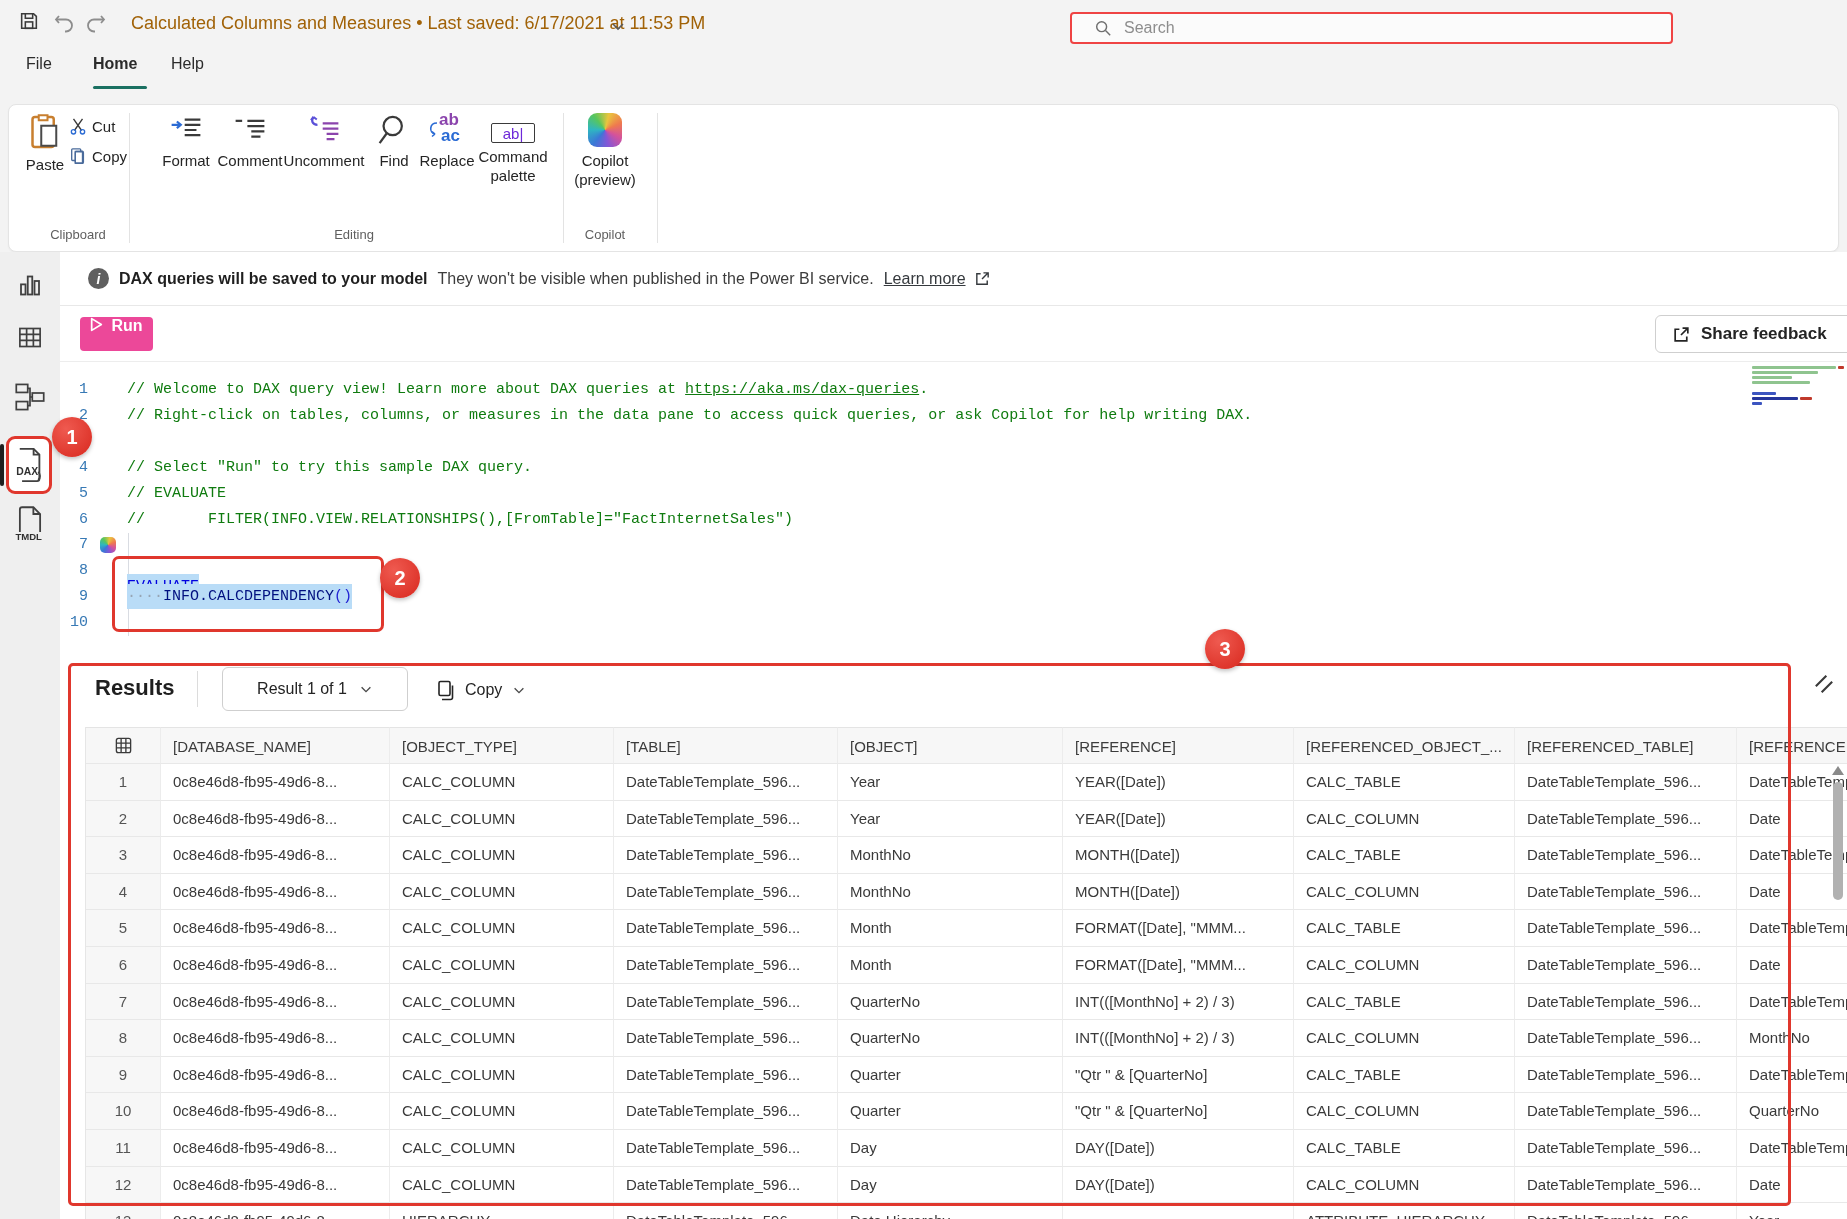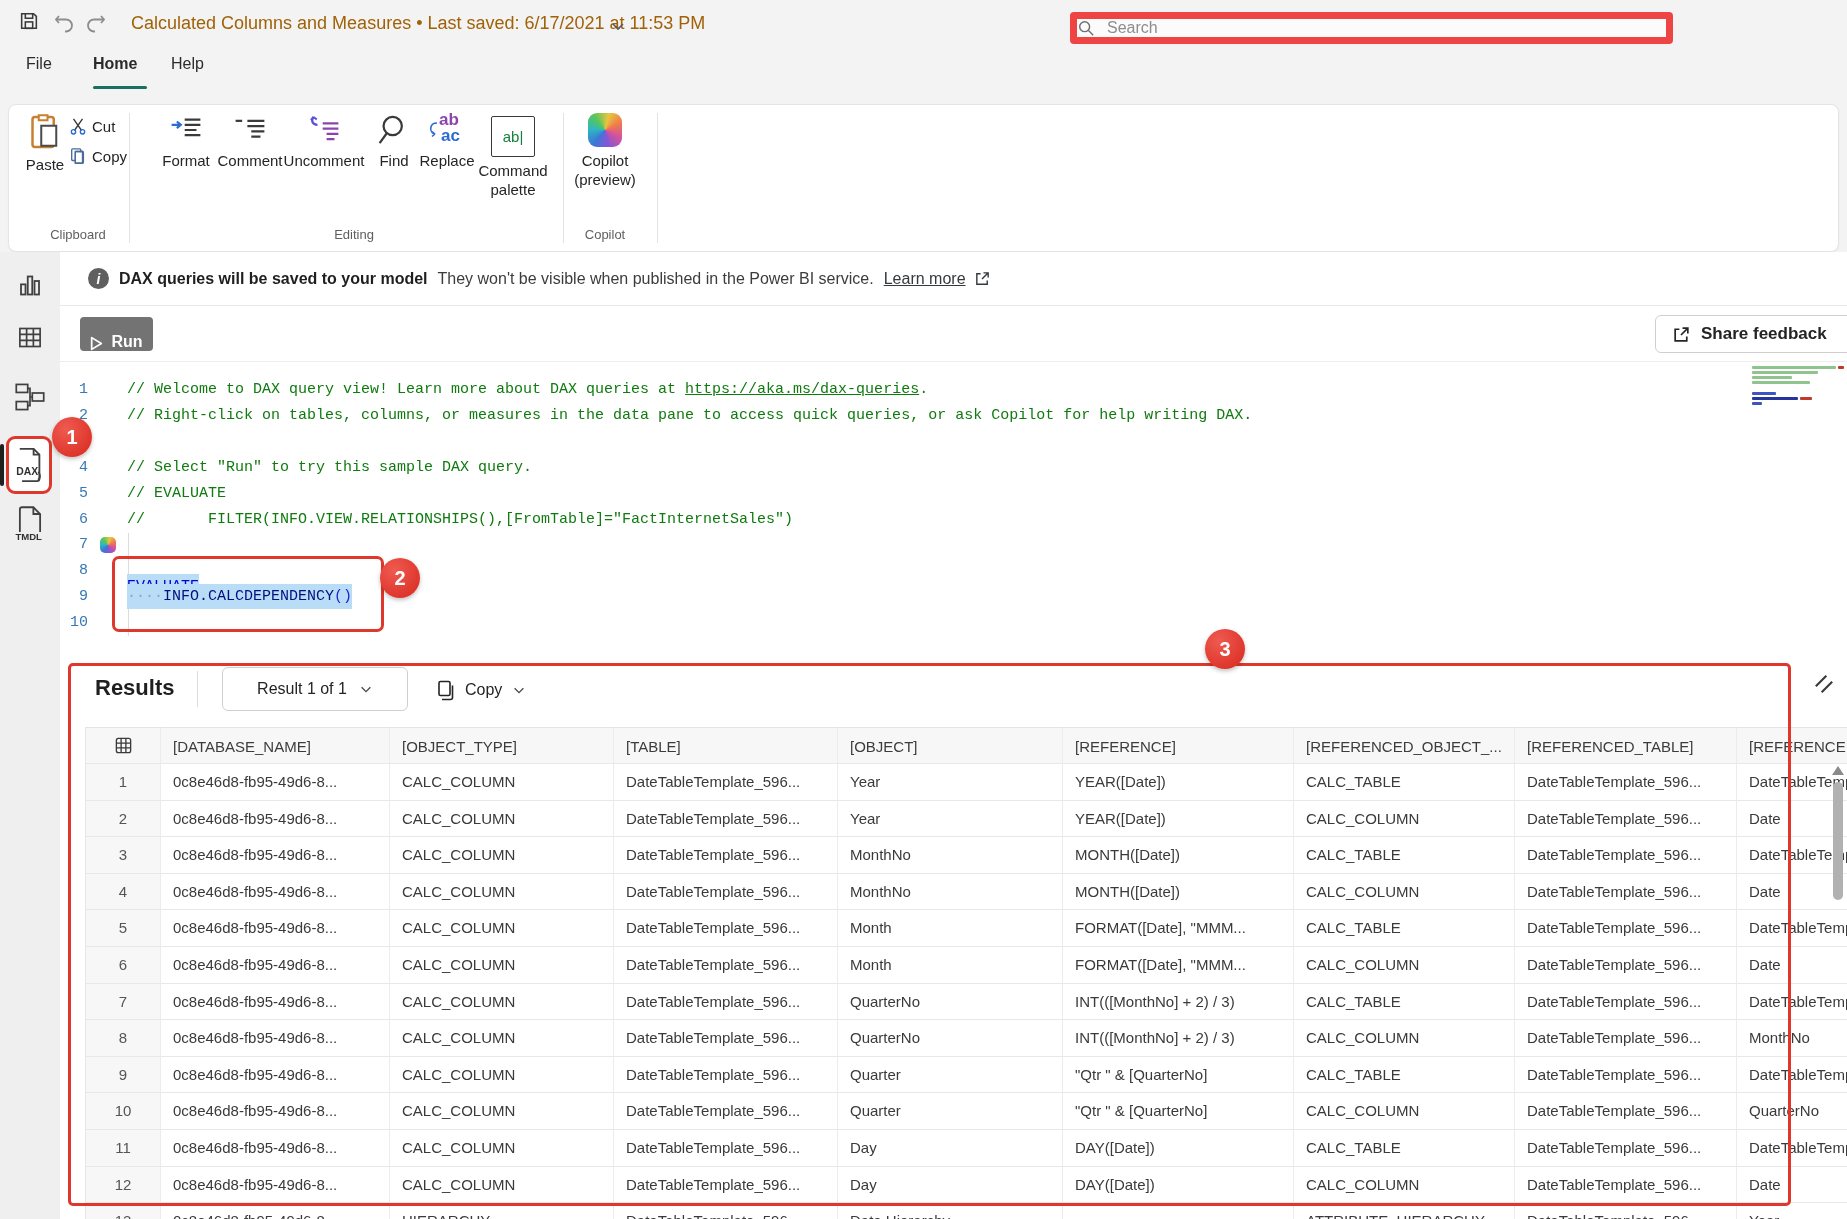"Search" #search-box { border: 7px solid #ef4444 -> 2px solid #ef4444; padding-left: none -> 22px }
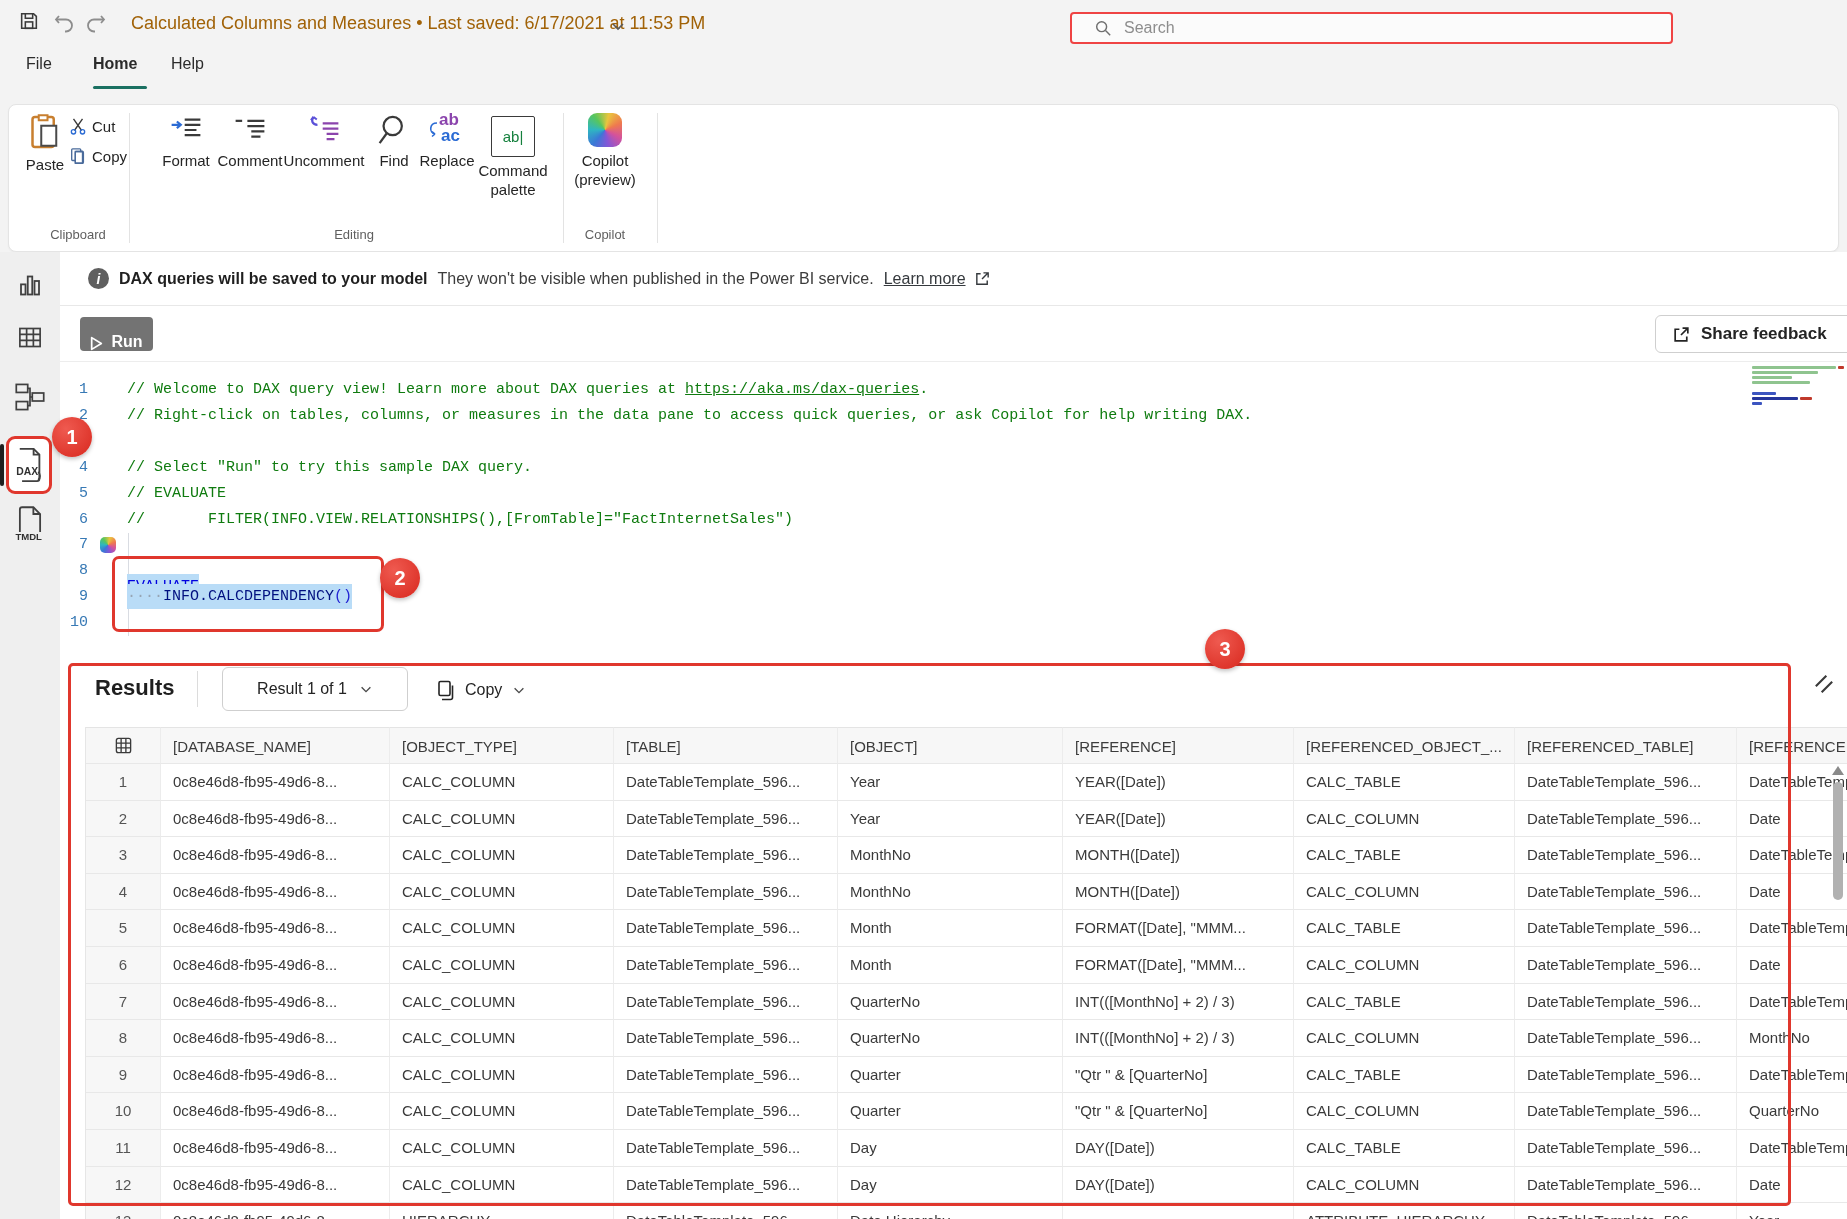"ab|" div { color: #15803d -> #6d28d9; height: 41px -> 20px; margin-top: 3px -> 10px }
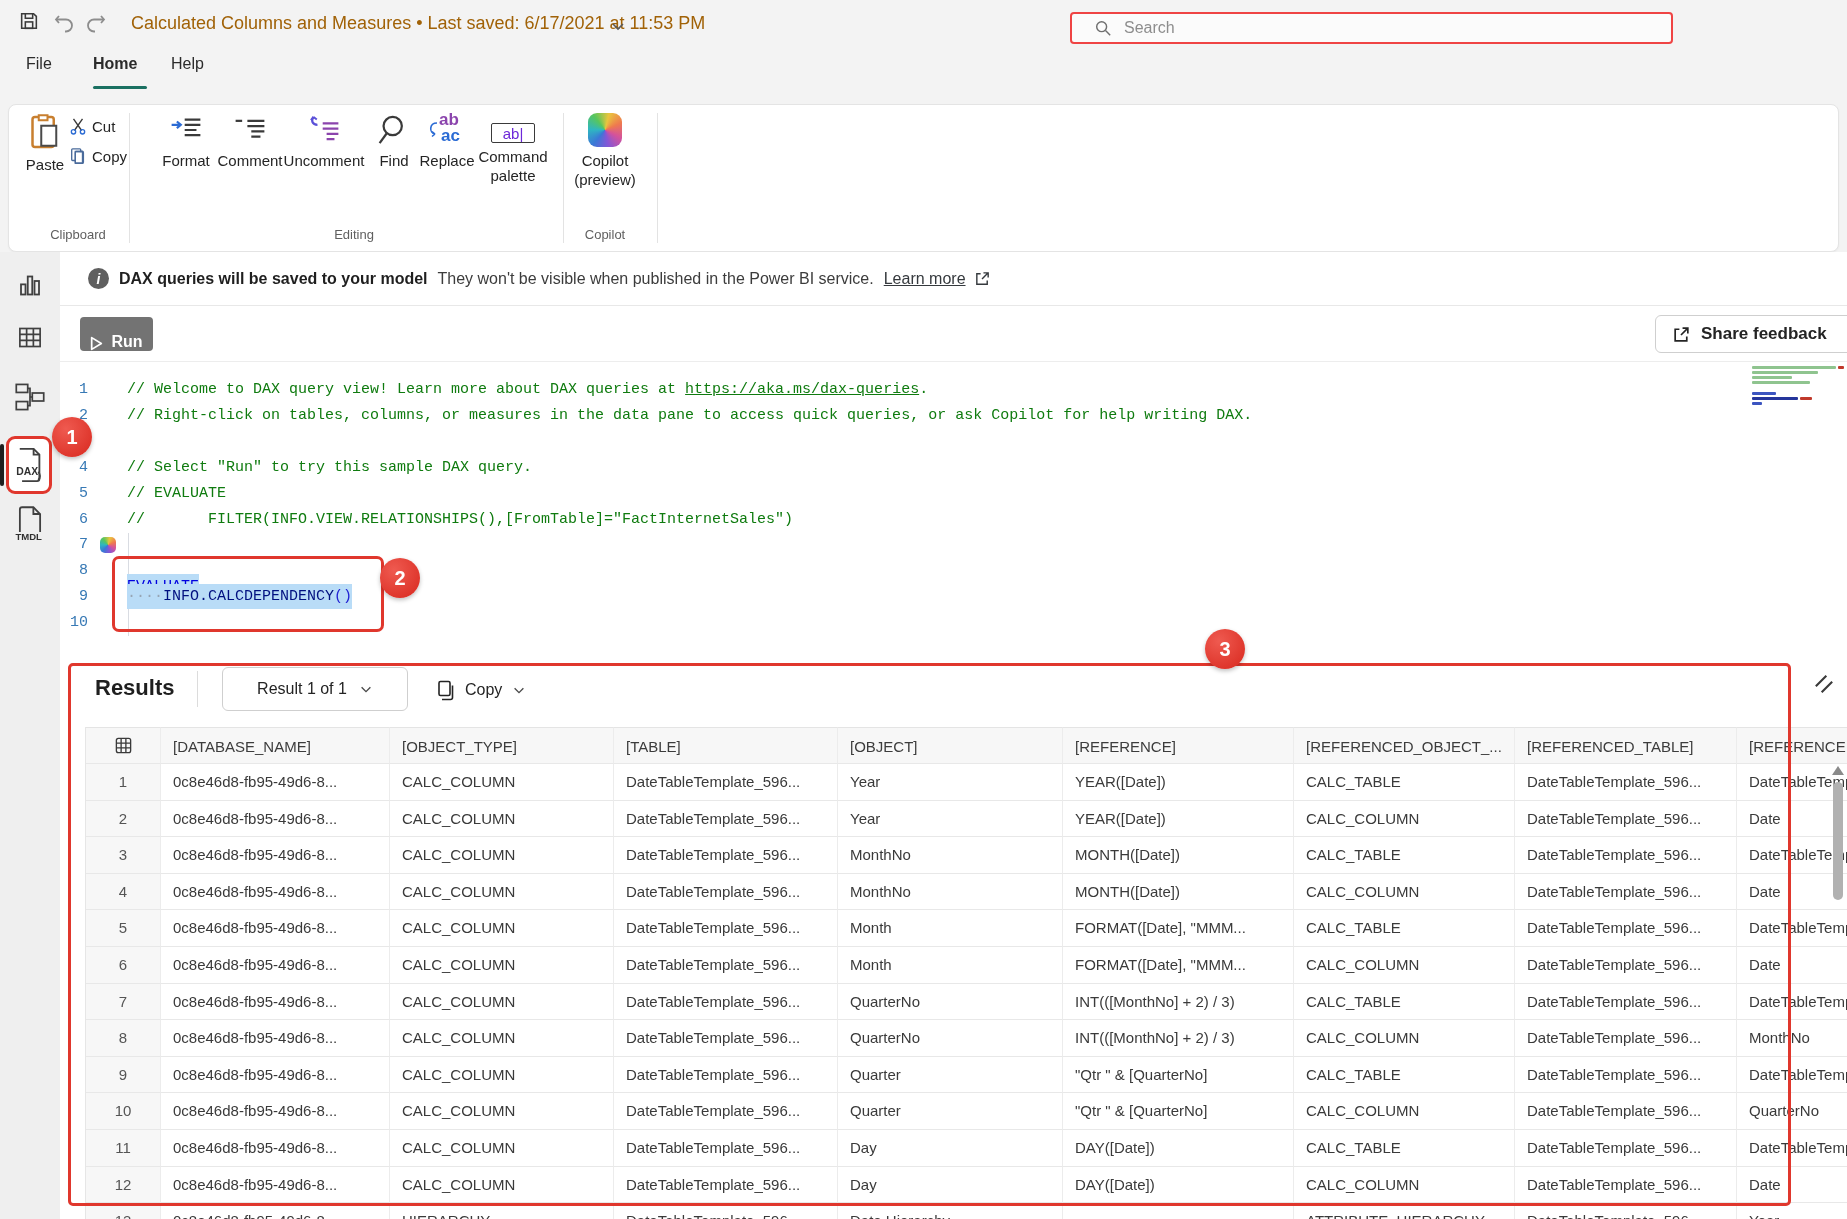"Run" #run-btn { align-items: flex-end -> flex-start; background: #737373 -> #ec4899 }
